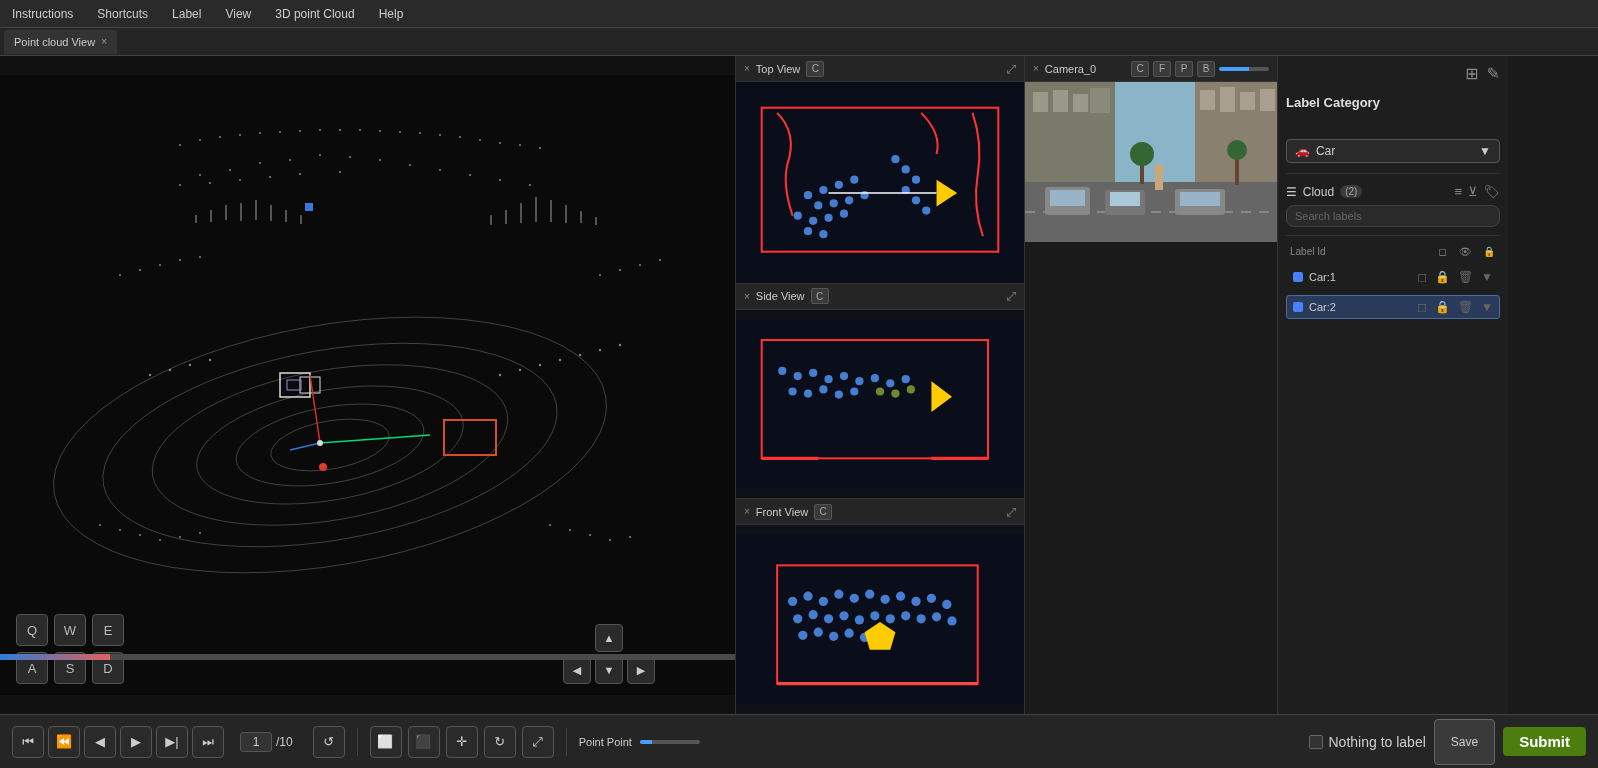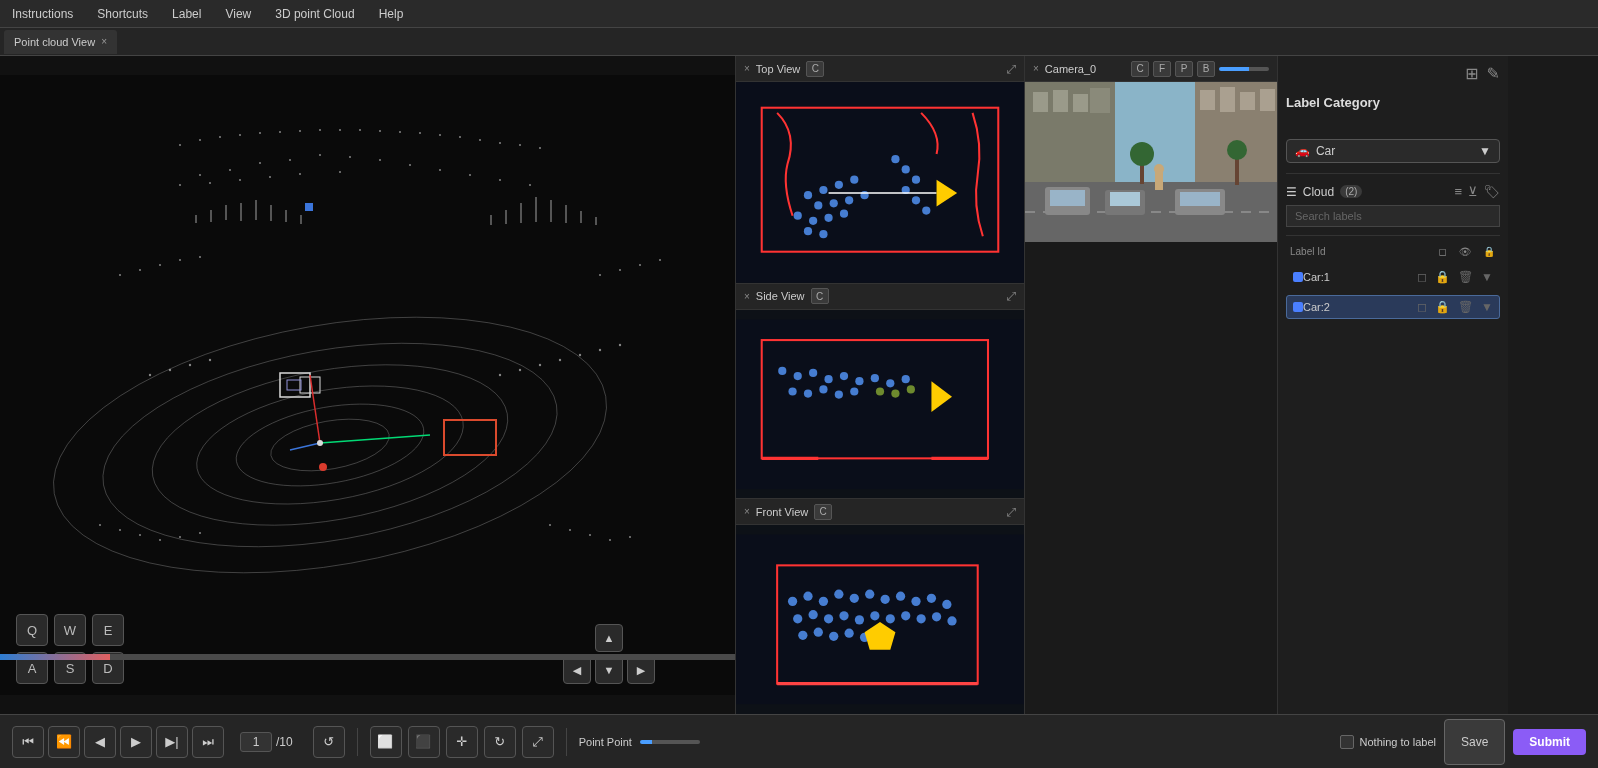"Search labels" .search-labels { border-radius: 0 -> 8px }
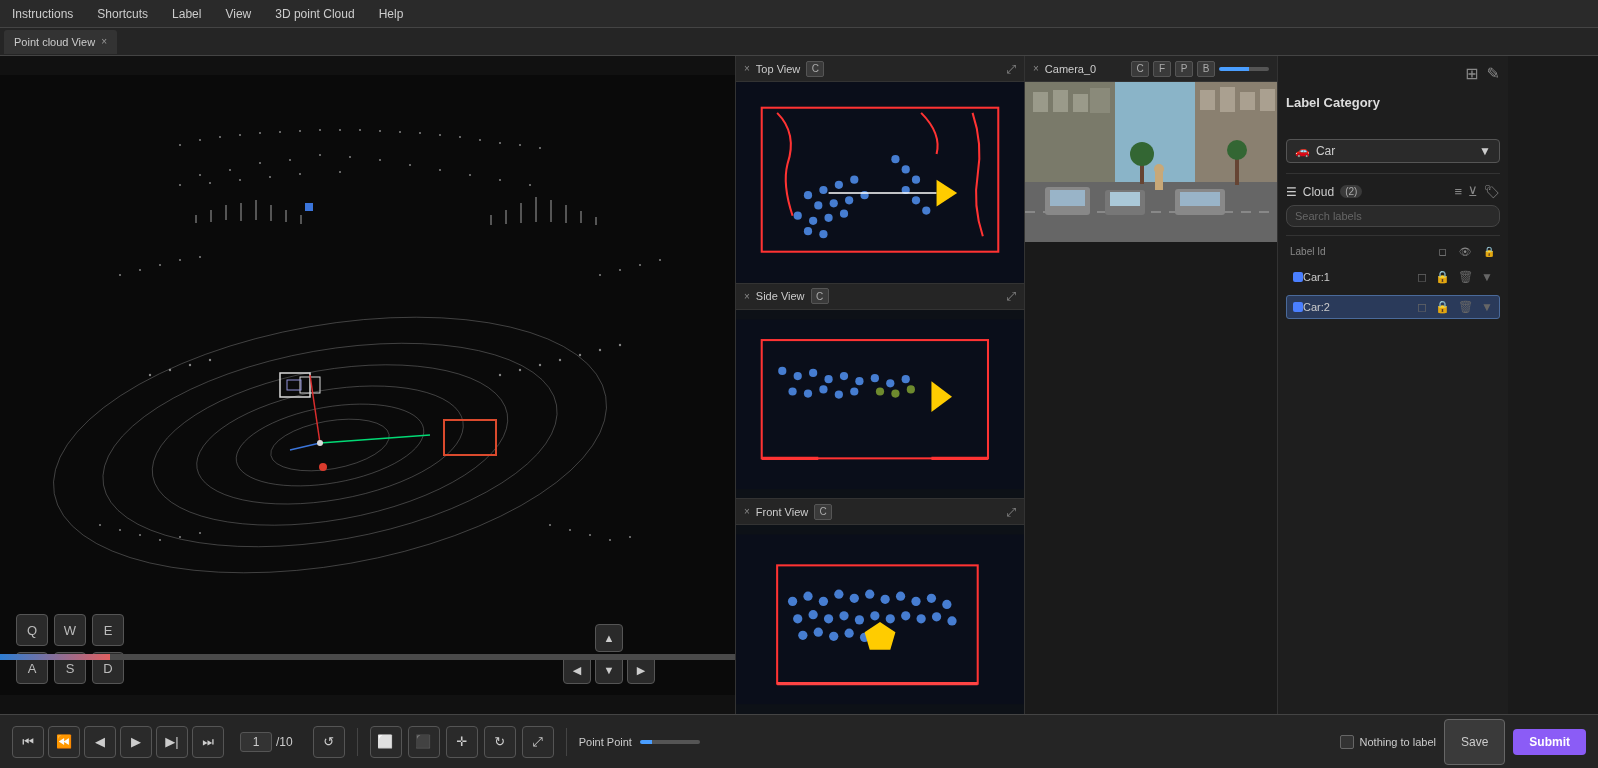"Car:1" .label-item-left { gap: none -> 6px }
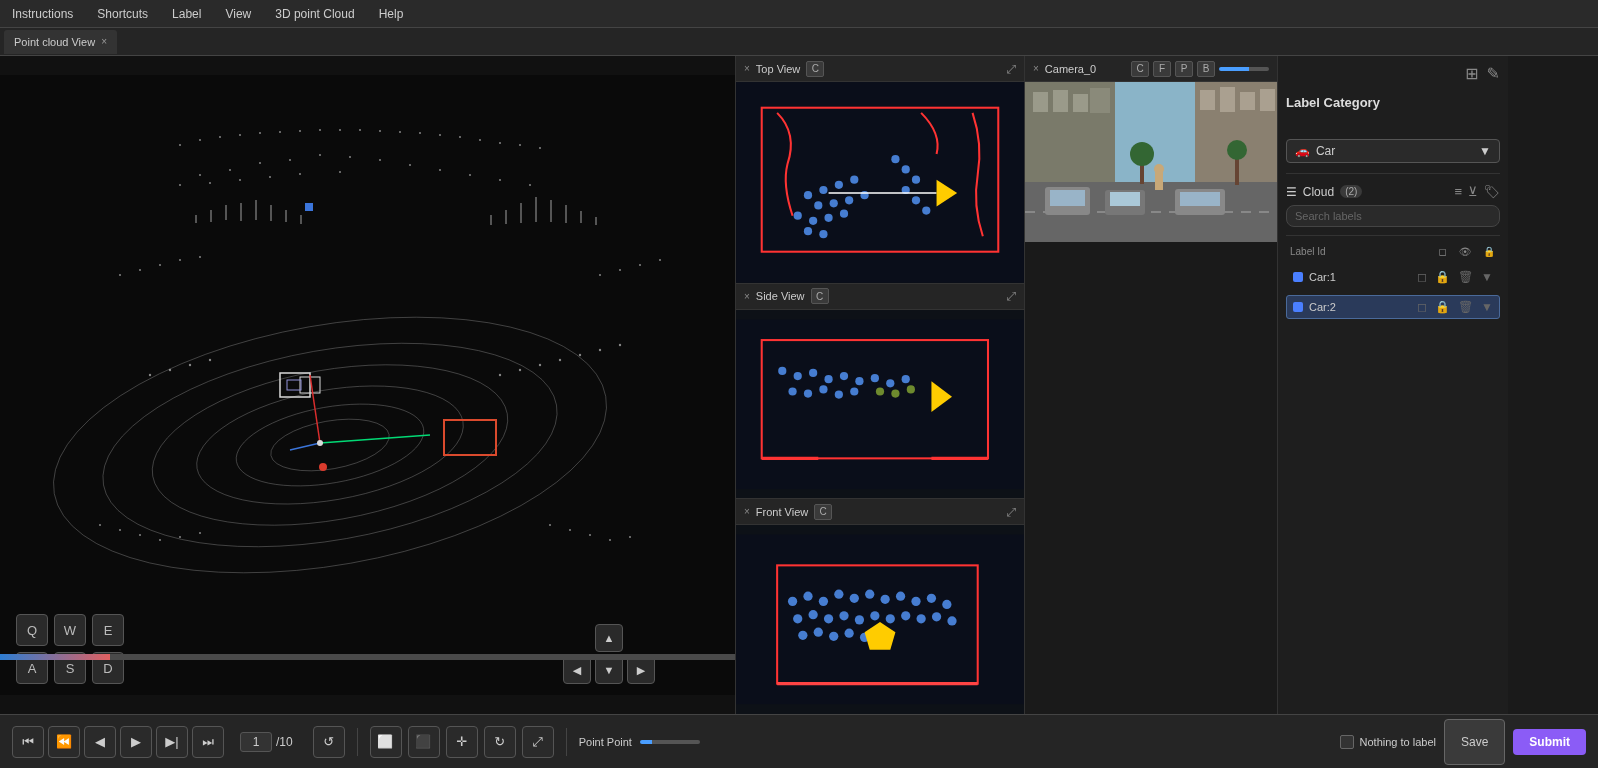"Nothing to label" .nothing-label { font-size: 11px -> 14px }
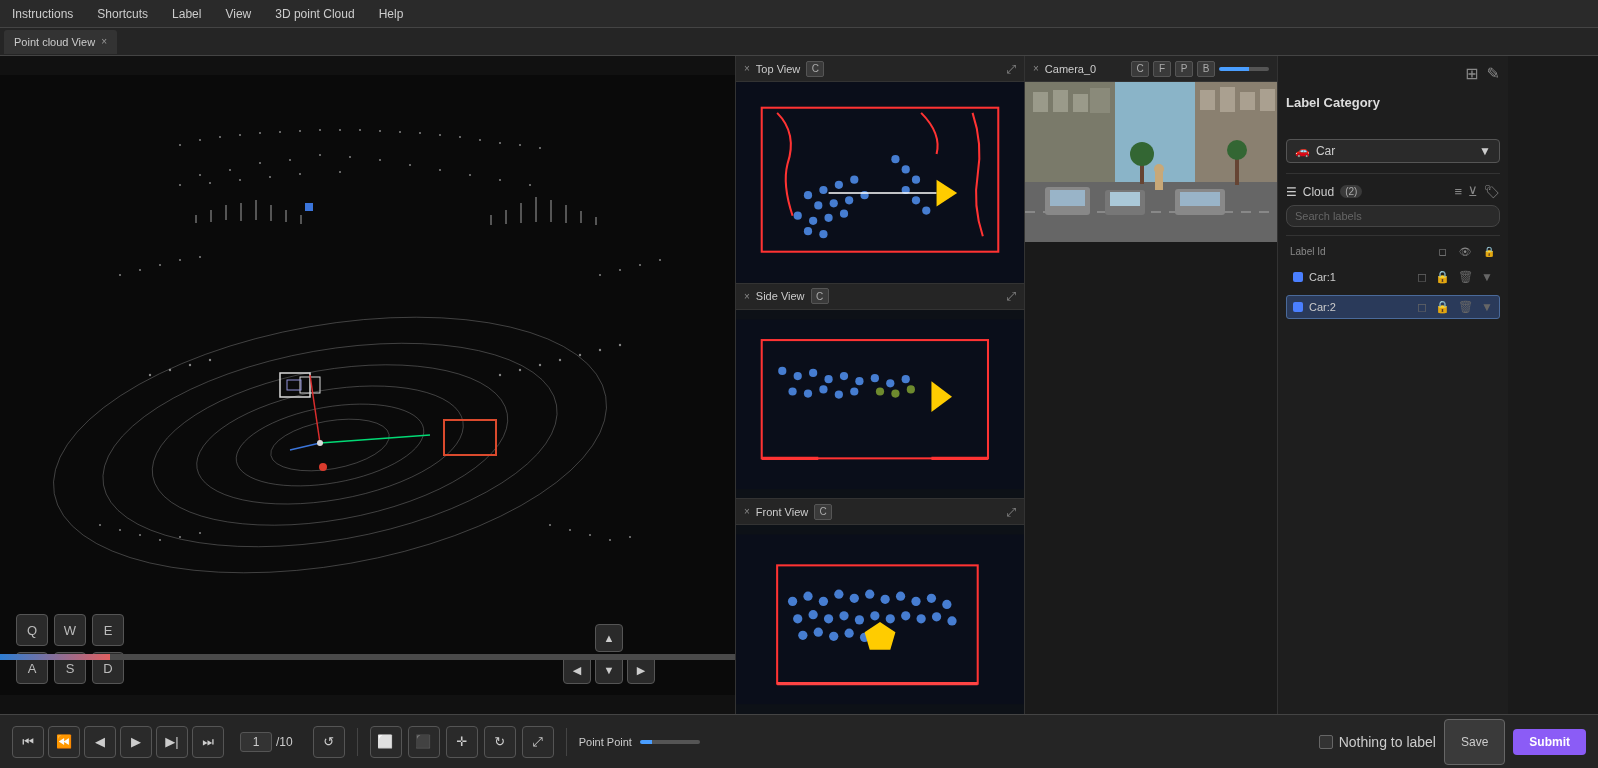"Submit" .submit-btn { background: #8b5cf6 -> #4d7c0f; font-size: 12px -> 15px }
